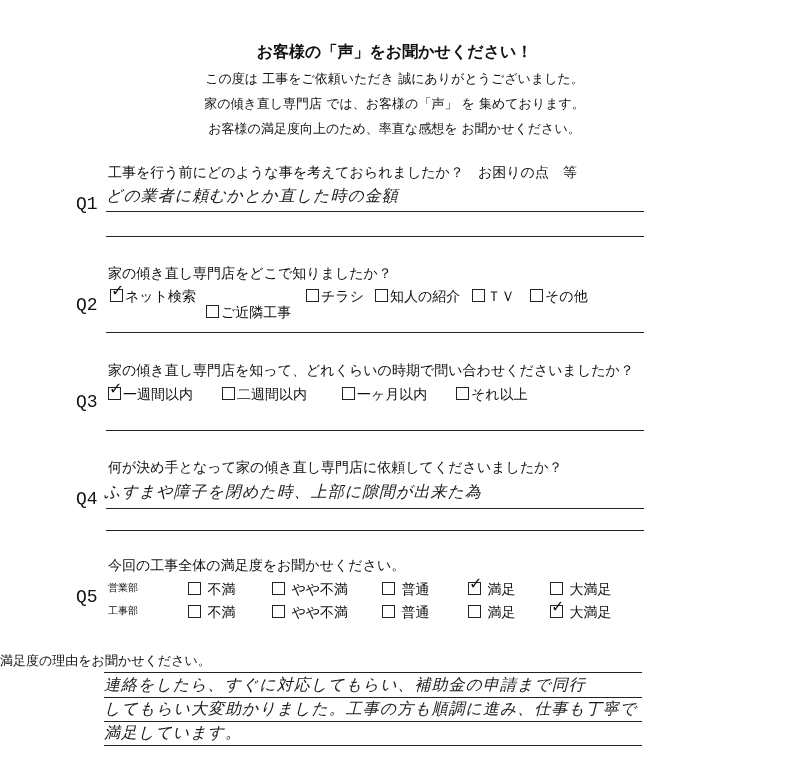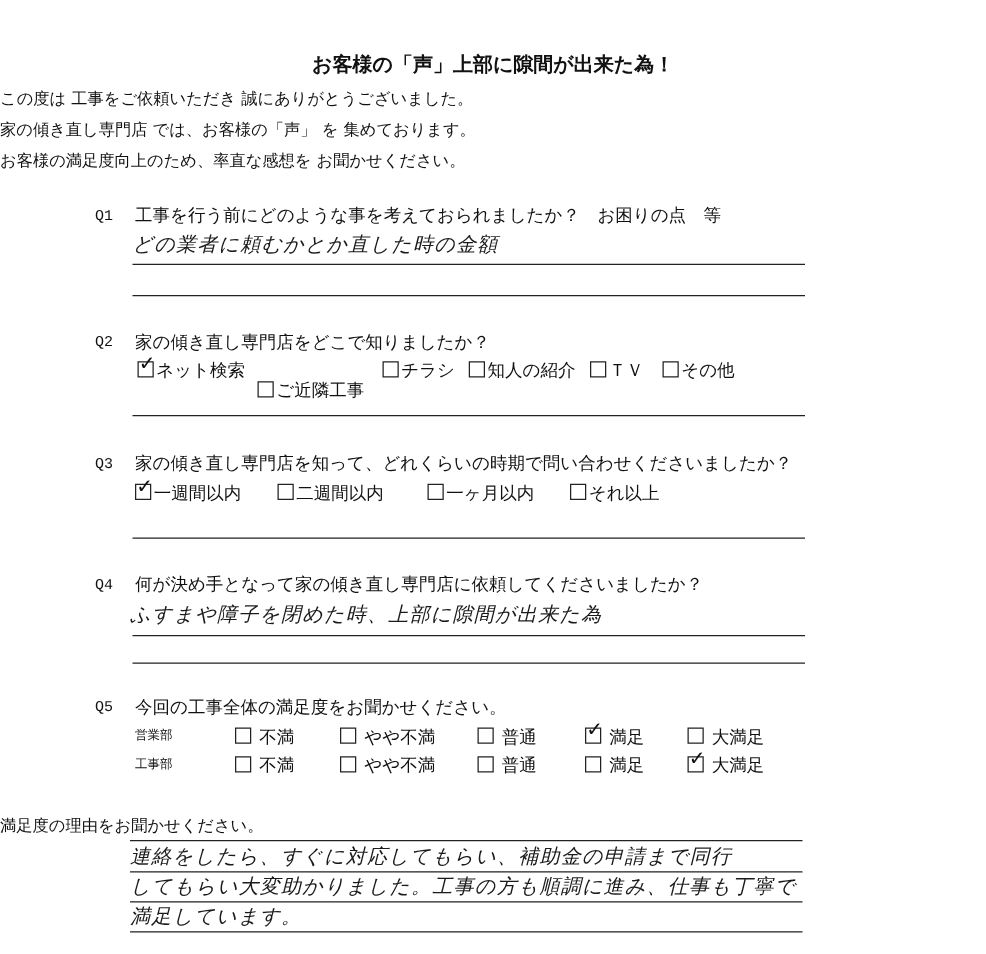"お客様の「声」上部に隙間が出来た為！" div.abs { text: 上部に隙間が出来た為 -> をお聞かせください }
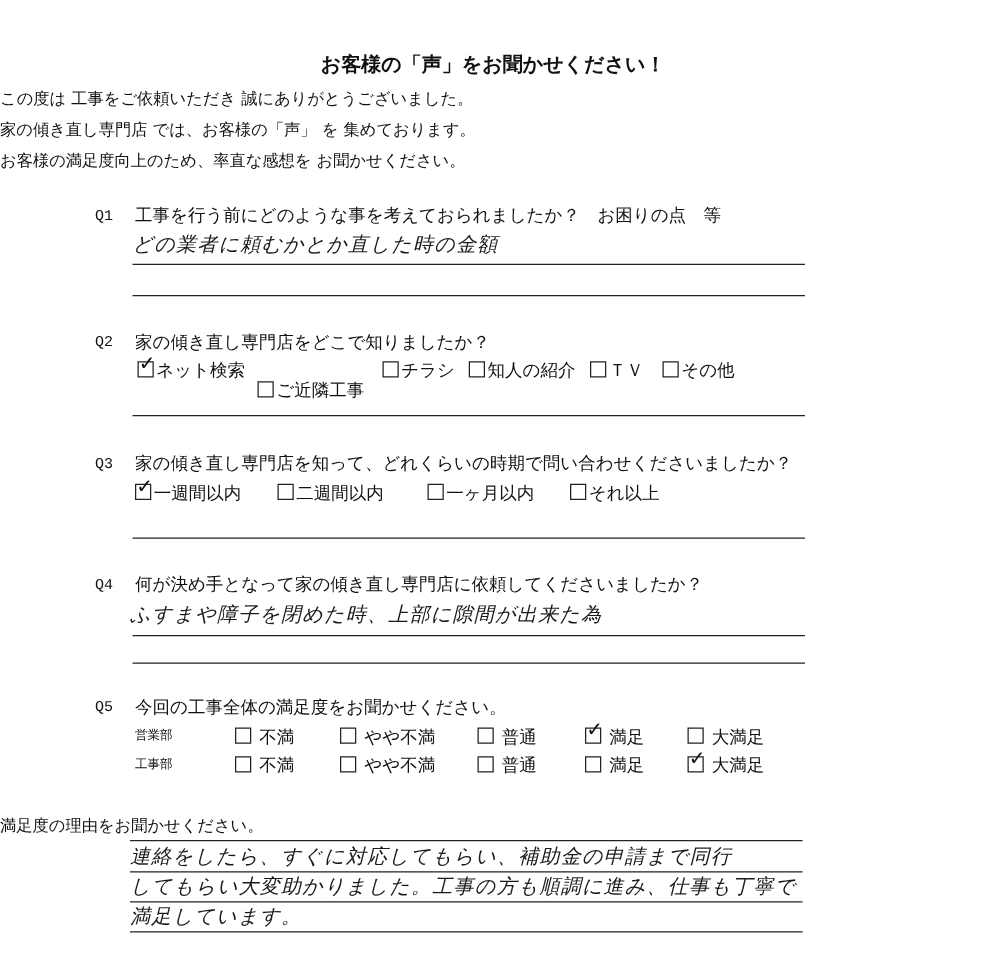"この度は 工事をご依頼いただき 誠にありがとうございました。" .intro { text-align: none -> center }
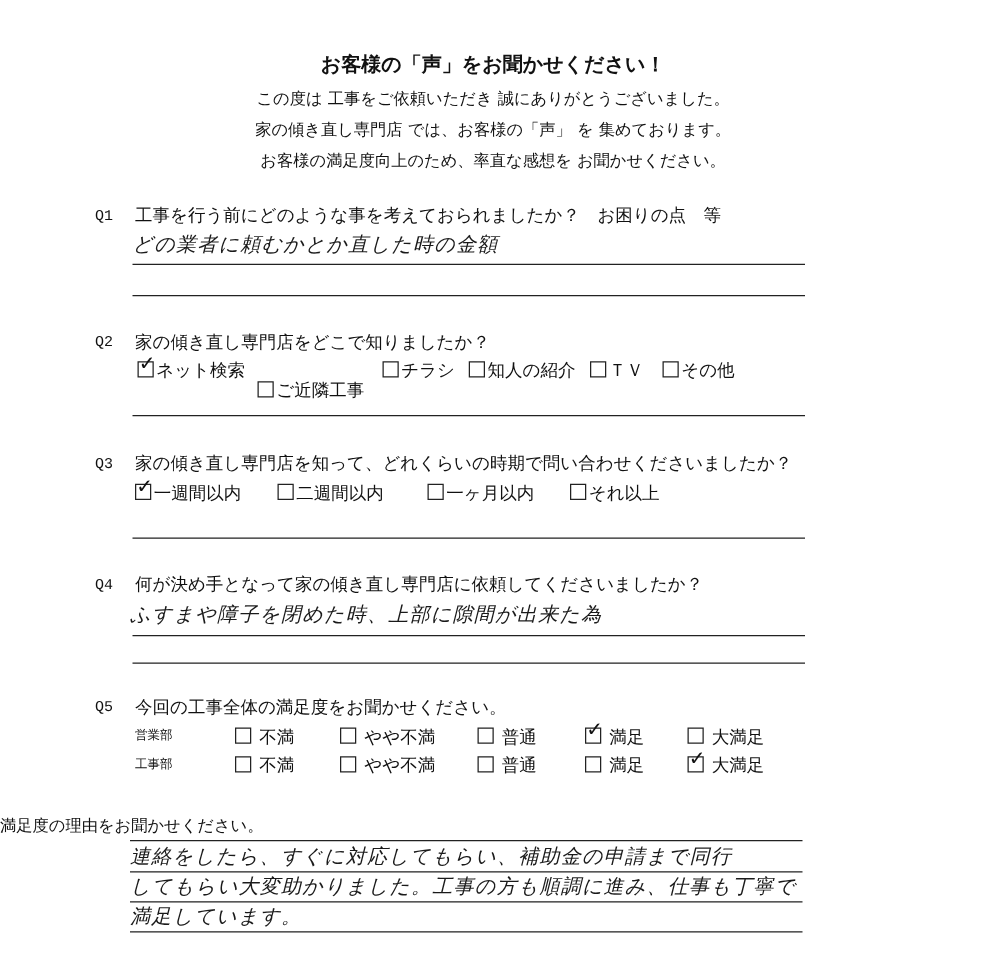"Q1" .qno { font-size: 12px -> 18px; margin-top: none -> 28px }
